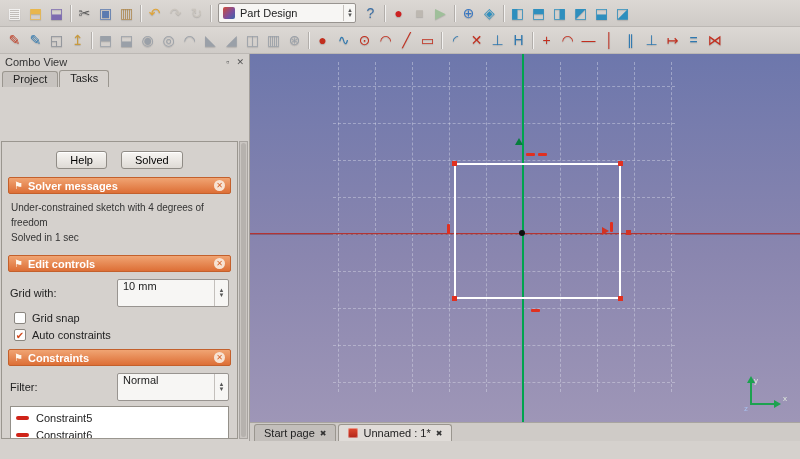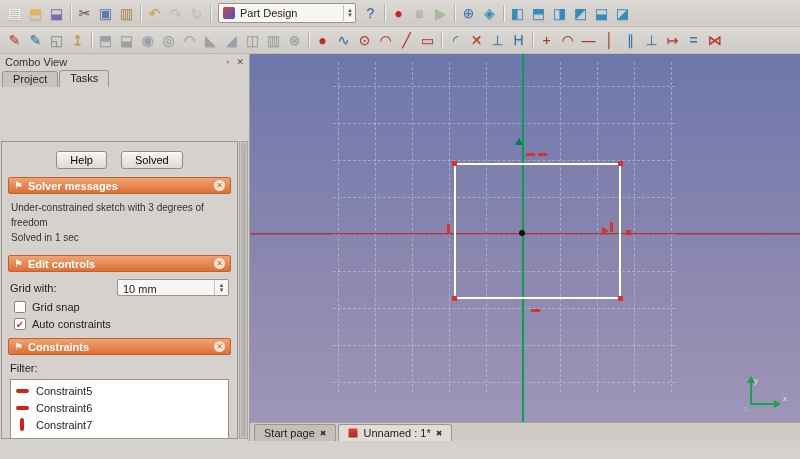"Under-constrained sketch with 3 degrees" div { text: 3 -> 4 }
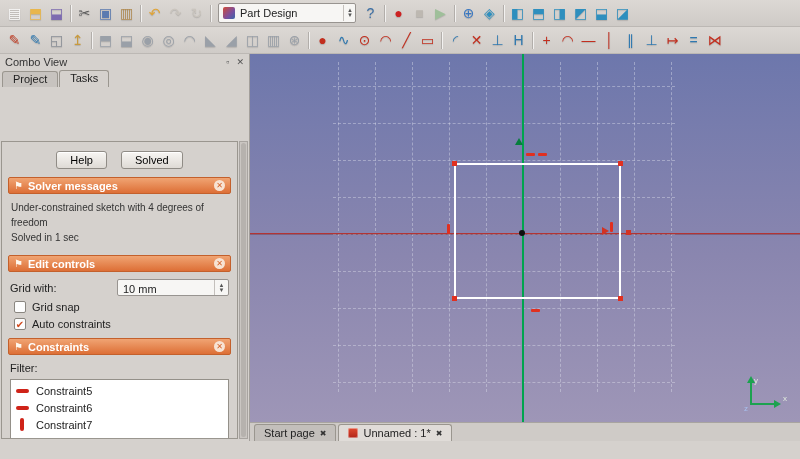"10 mm" .combo { align-items: flex-end -> flex-start; height: 17px -> 28px }
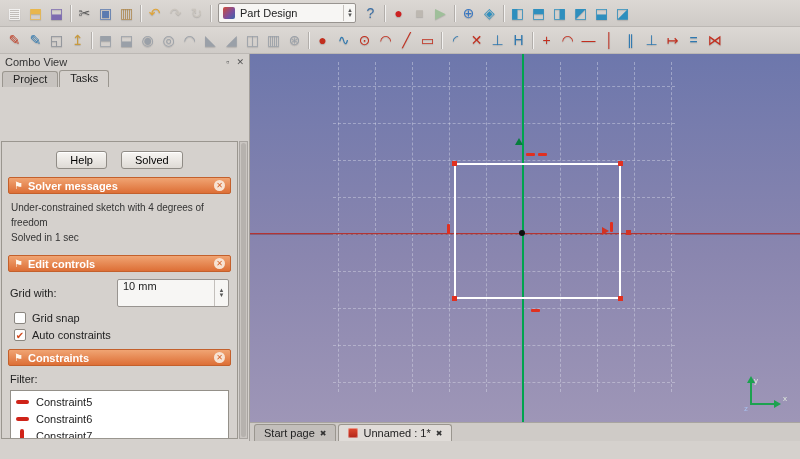"Normal" span.combo { html: none -> <span> <span>Normal</span> <span> <span>▲</span> <span>▼</span> </span> </span> }
